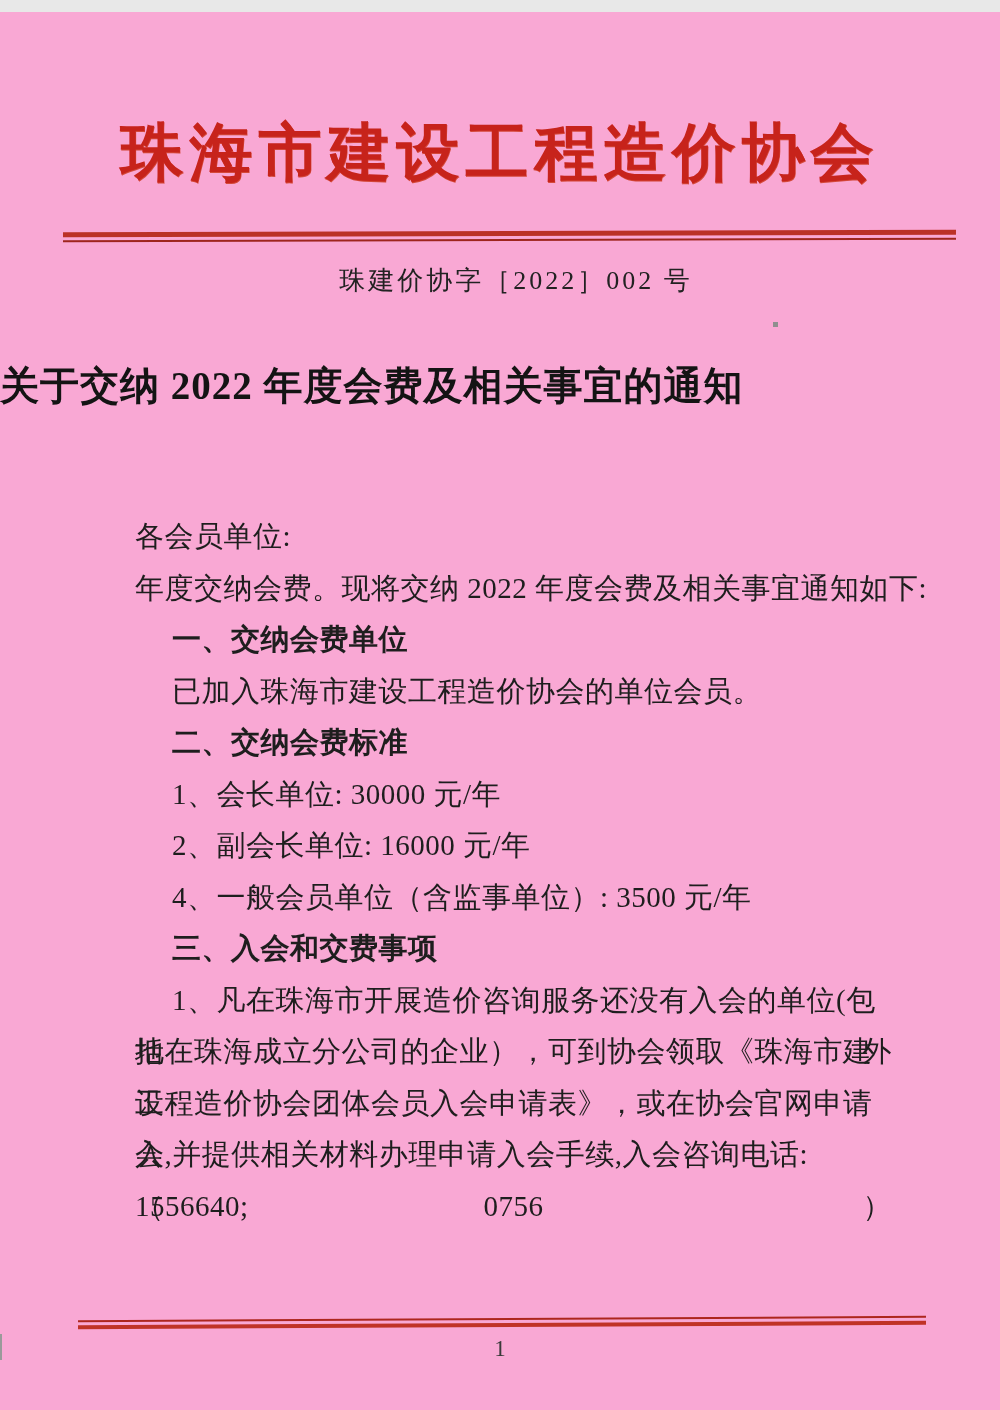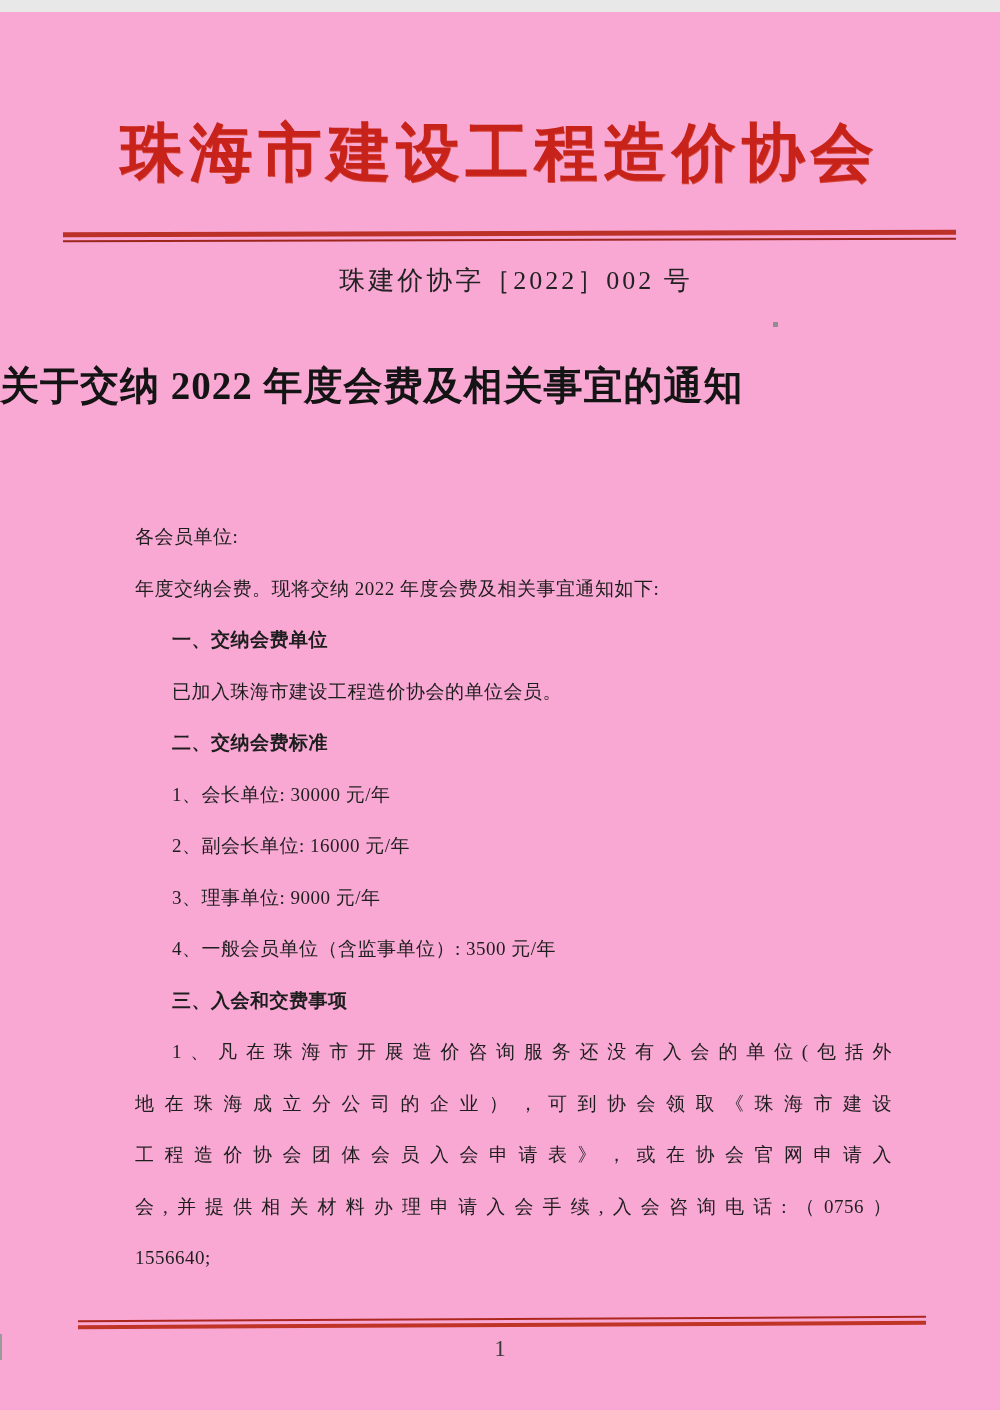"各会员单位:" .line { font-size: 19px -> 29px }
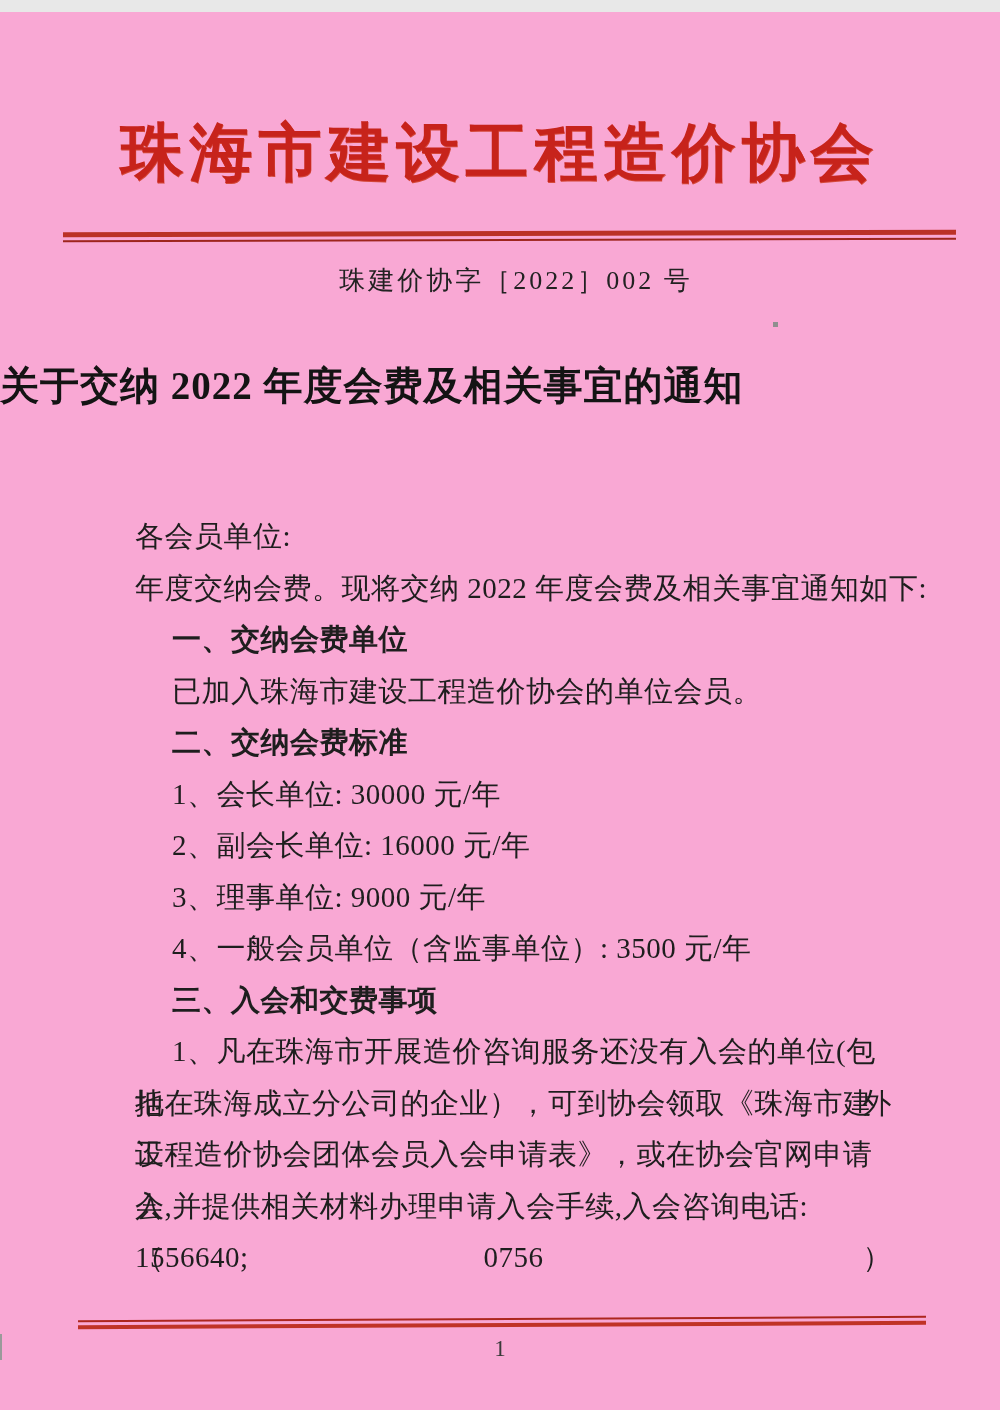"3、理事单位: 9000 元/年" div.line { html: <div>3、理事单位: 9000 元/年</div> -> none }
